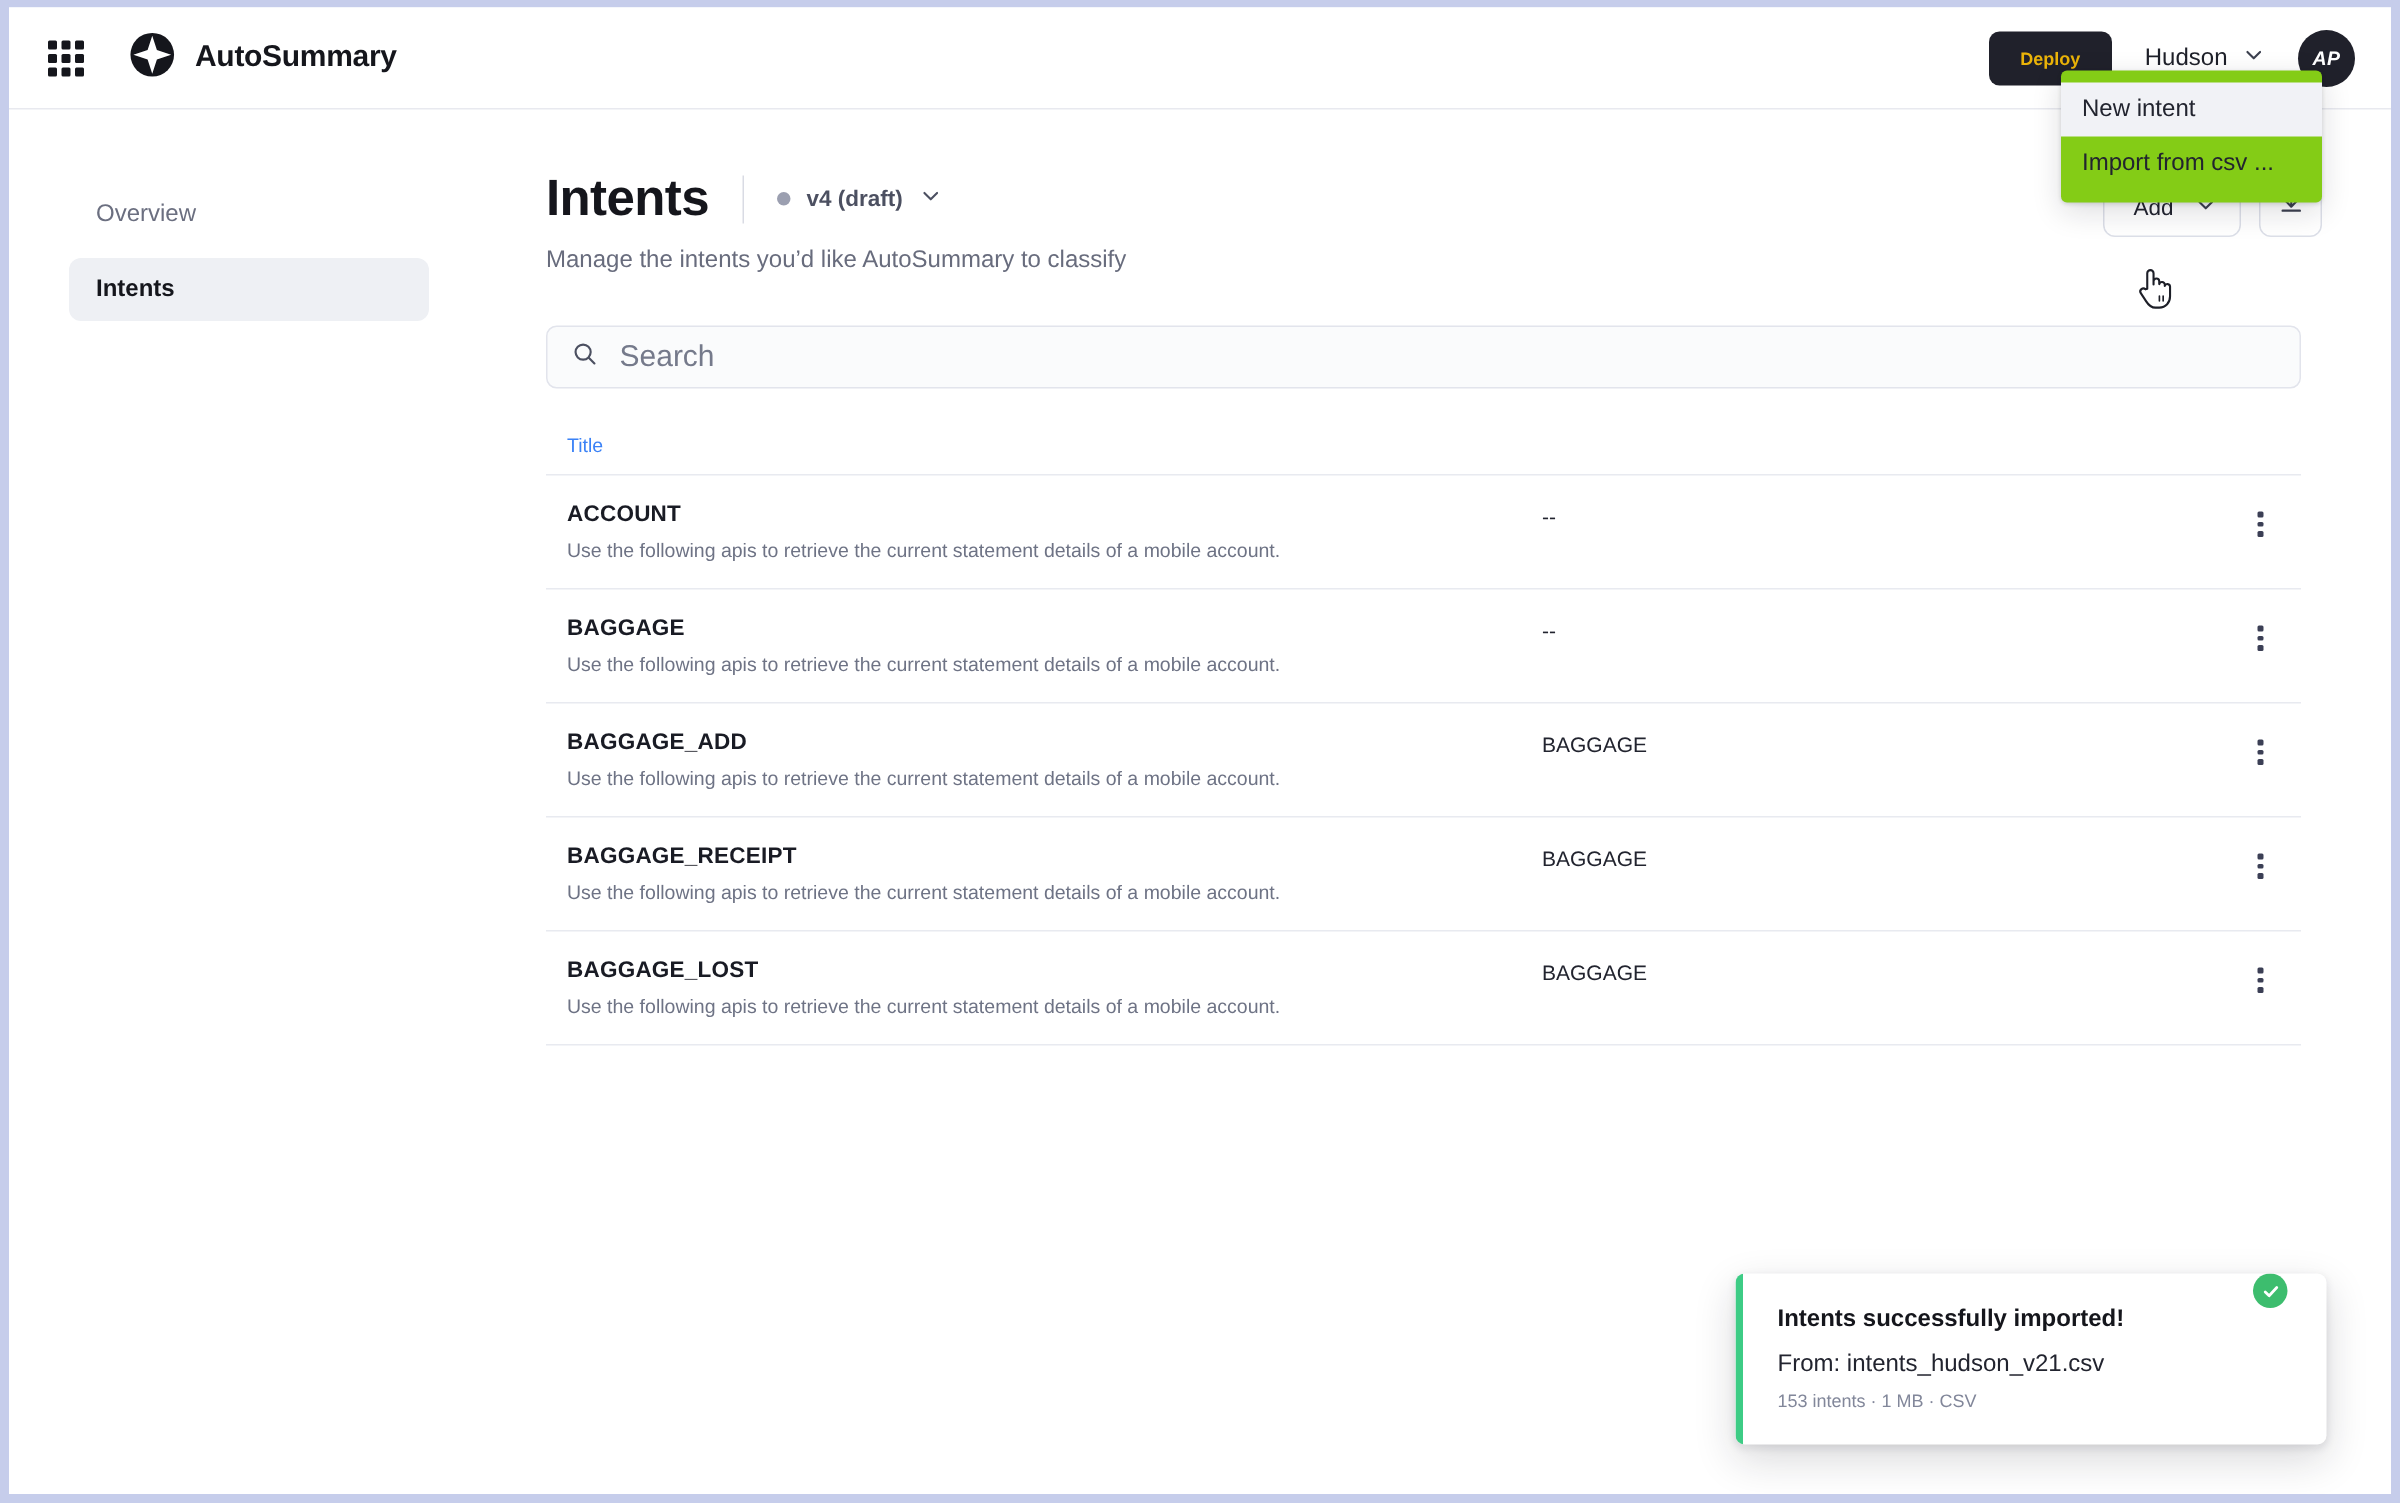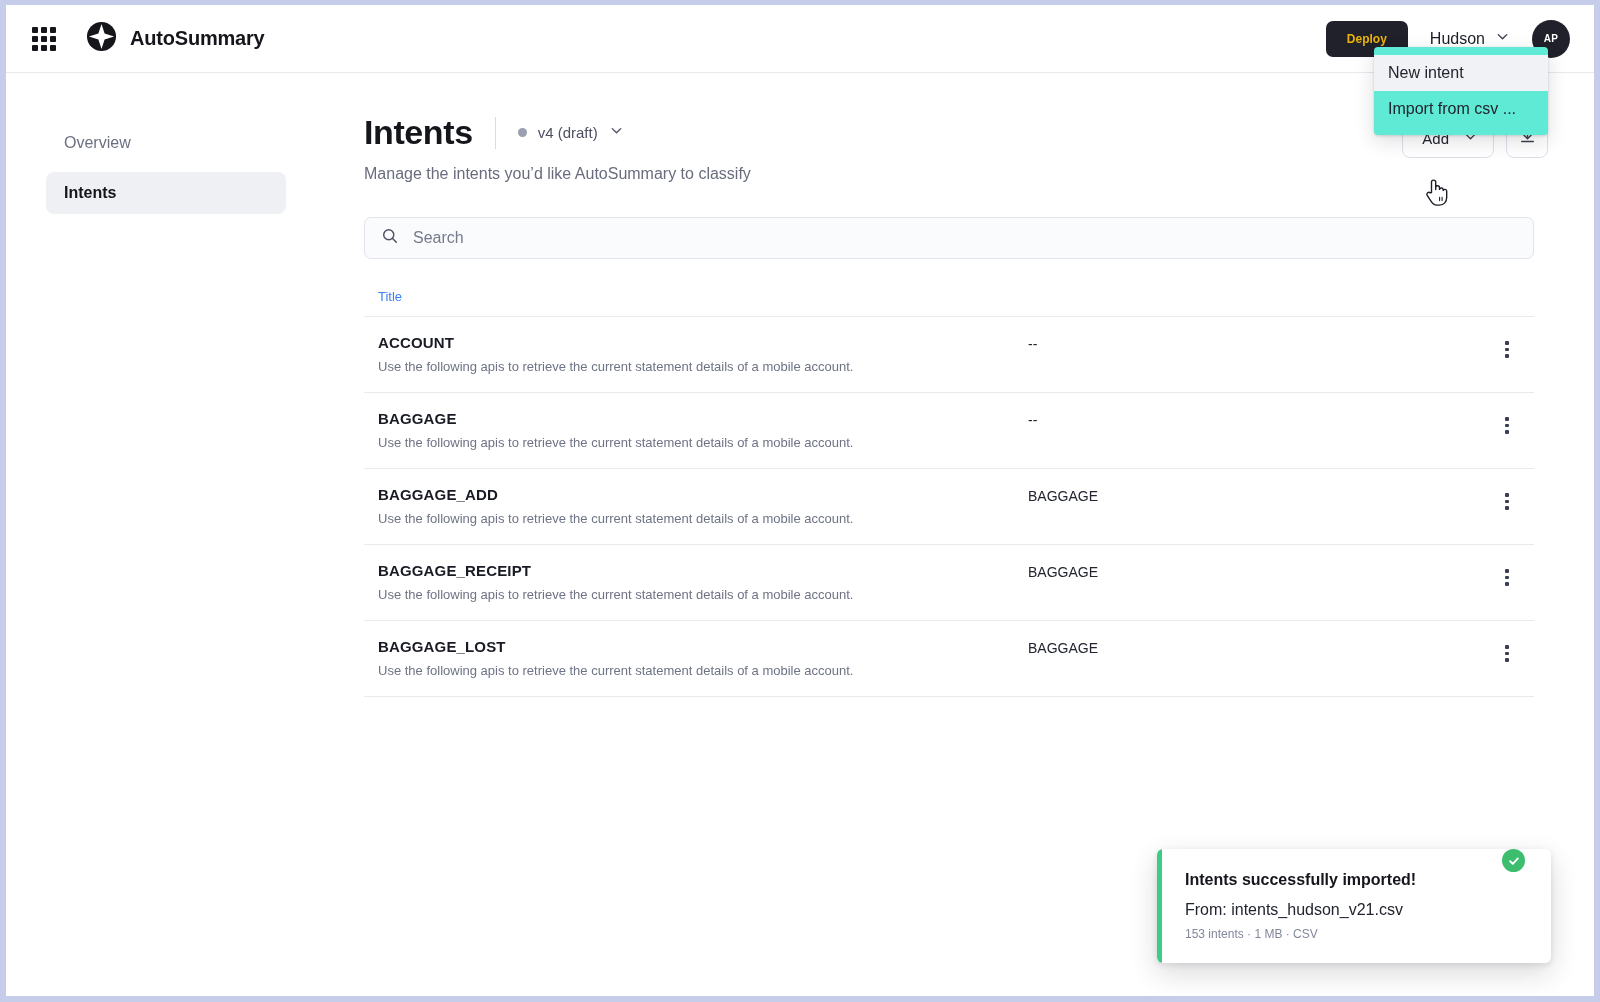"AP" #avatar { font-size: 10px -> 13px; font-style: none -> italic }
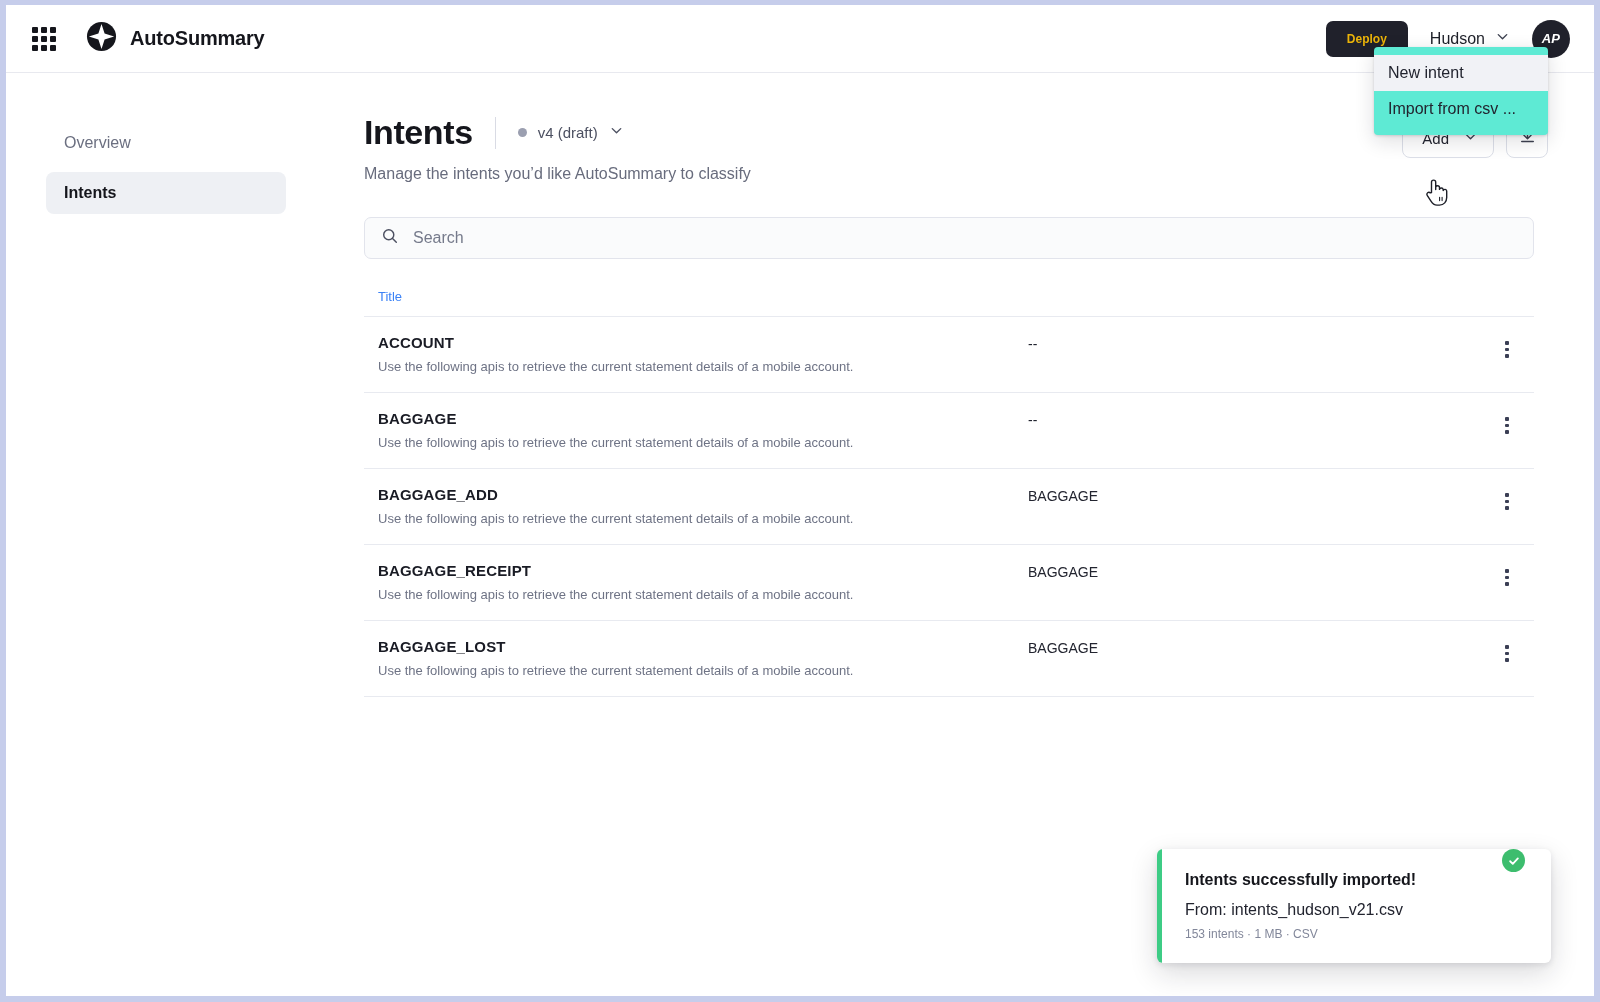"New intent" #add-menu { background: #5eead4 -> #84cc16 }
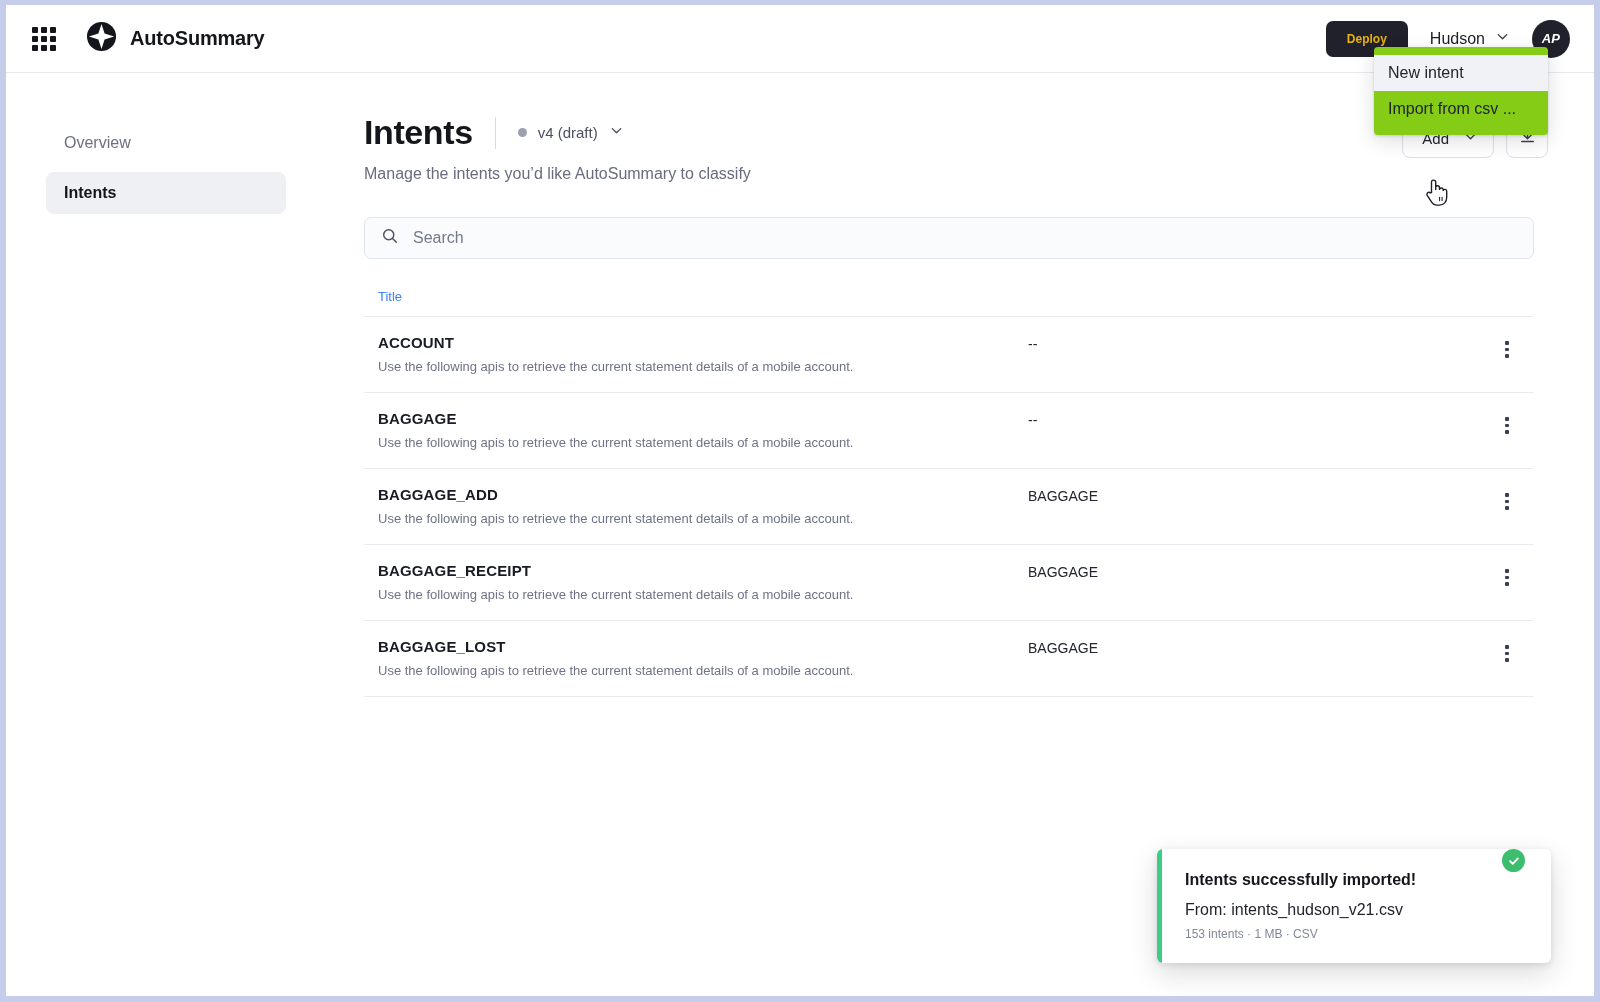"v4 (draft)" #version-chip { font-weight: none -> bold }
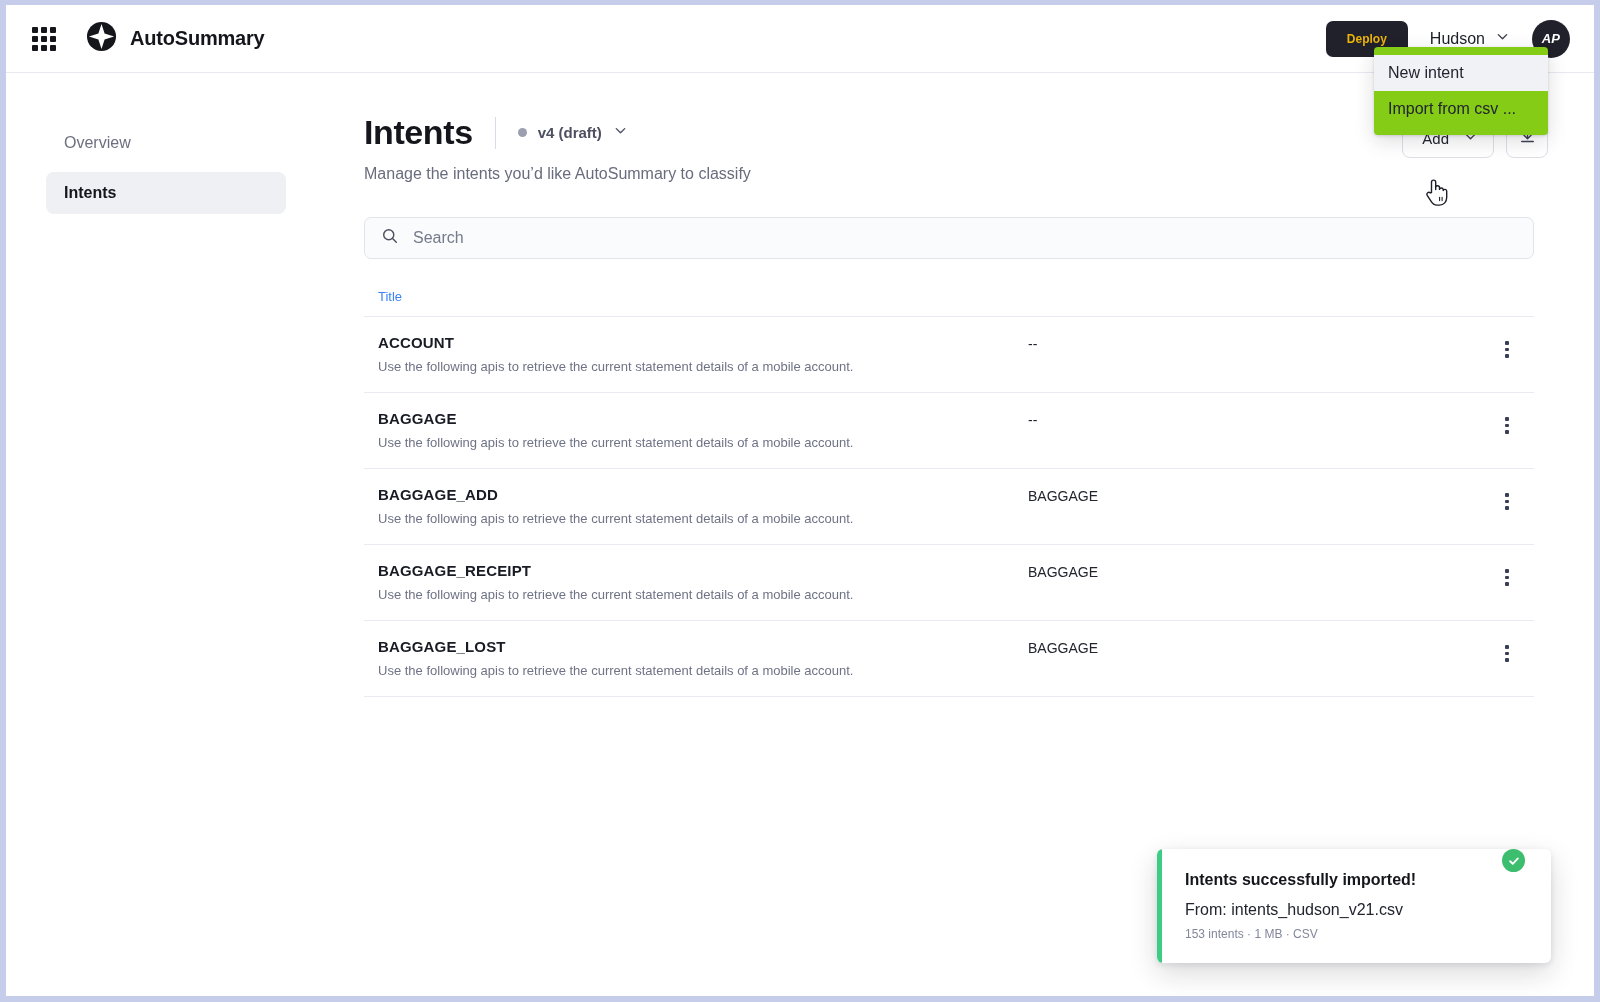"Search" #search-input { font-size: 16px -> 20px }
